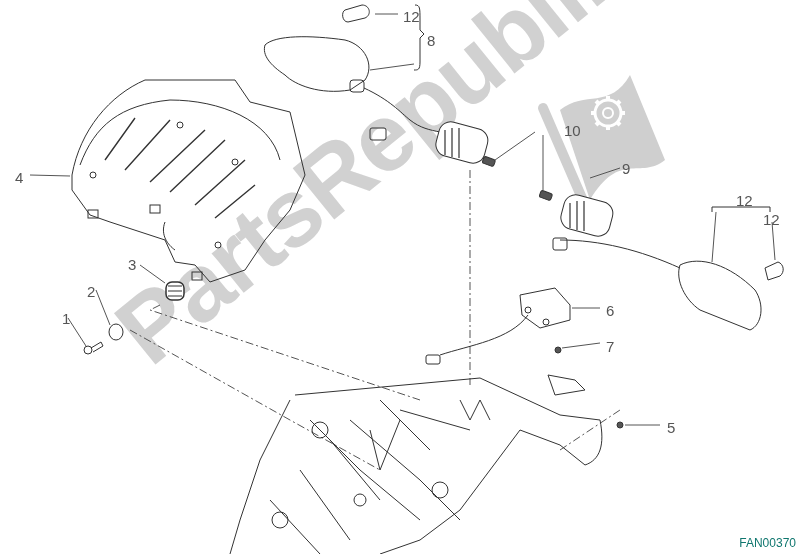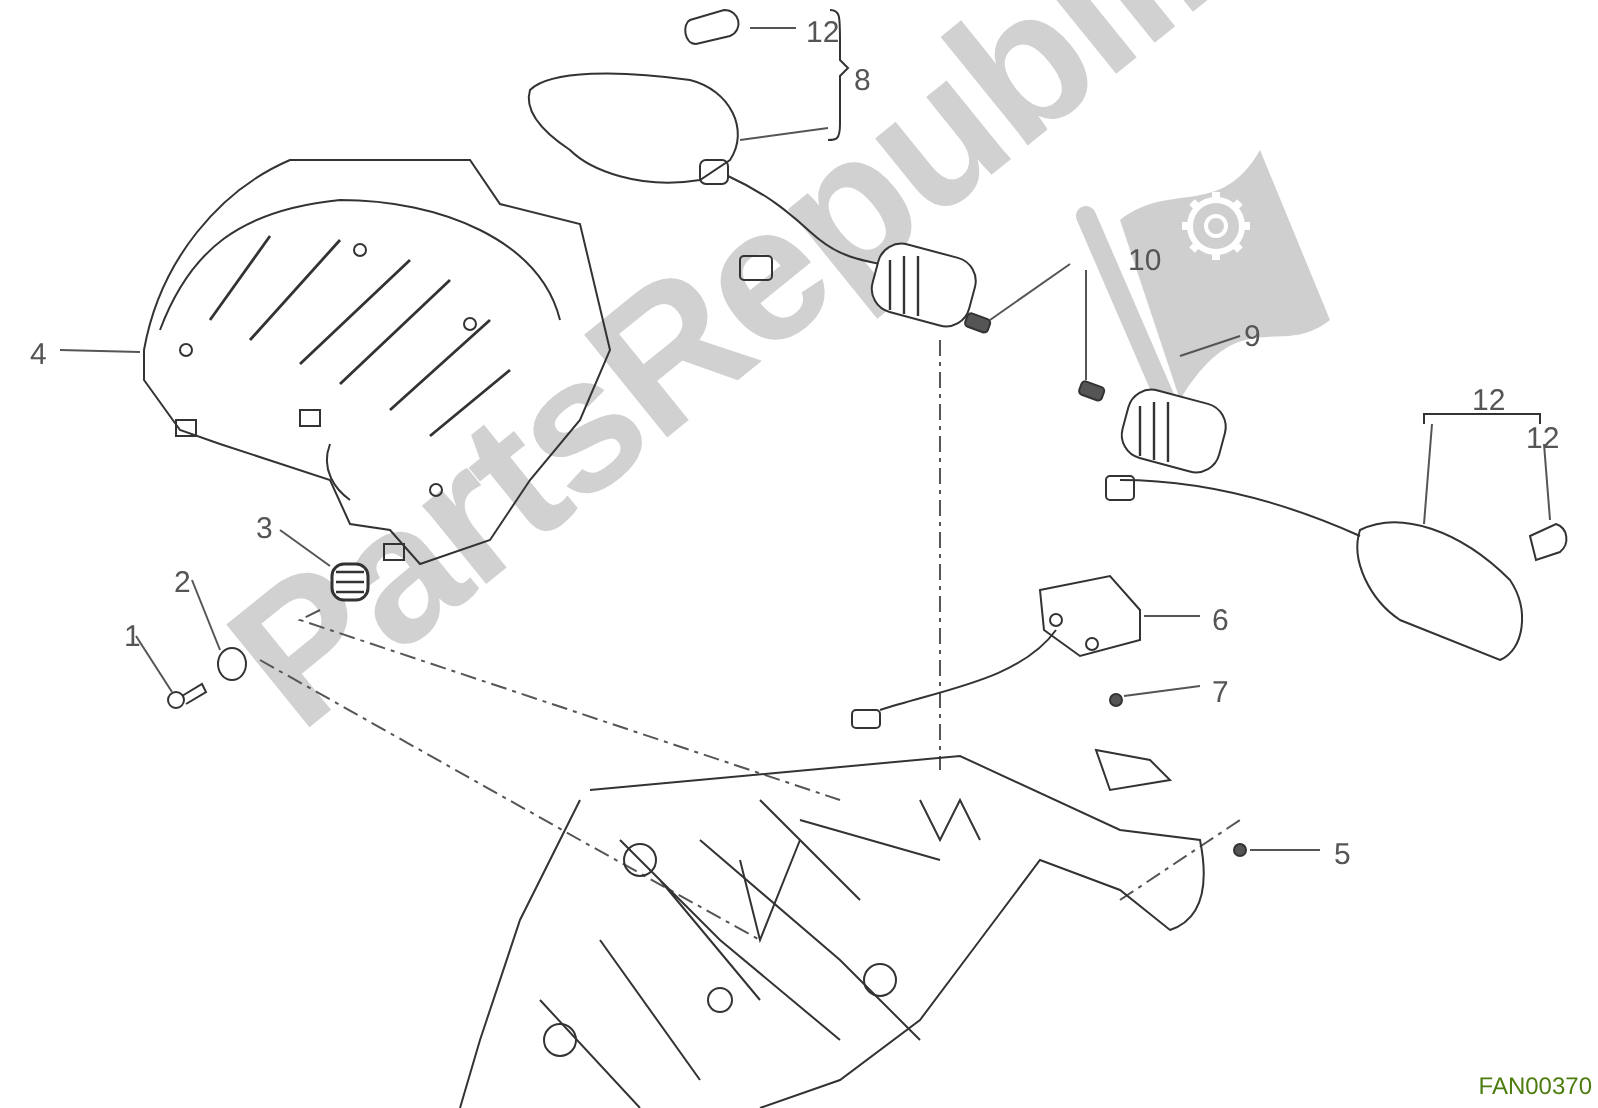"FAN00370" .code { color: #4d7c0f -> #0f766e }
